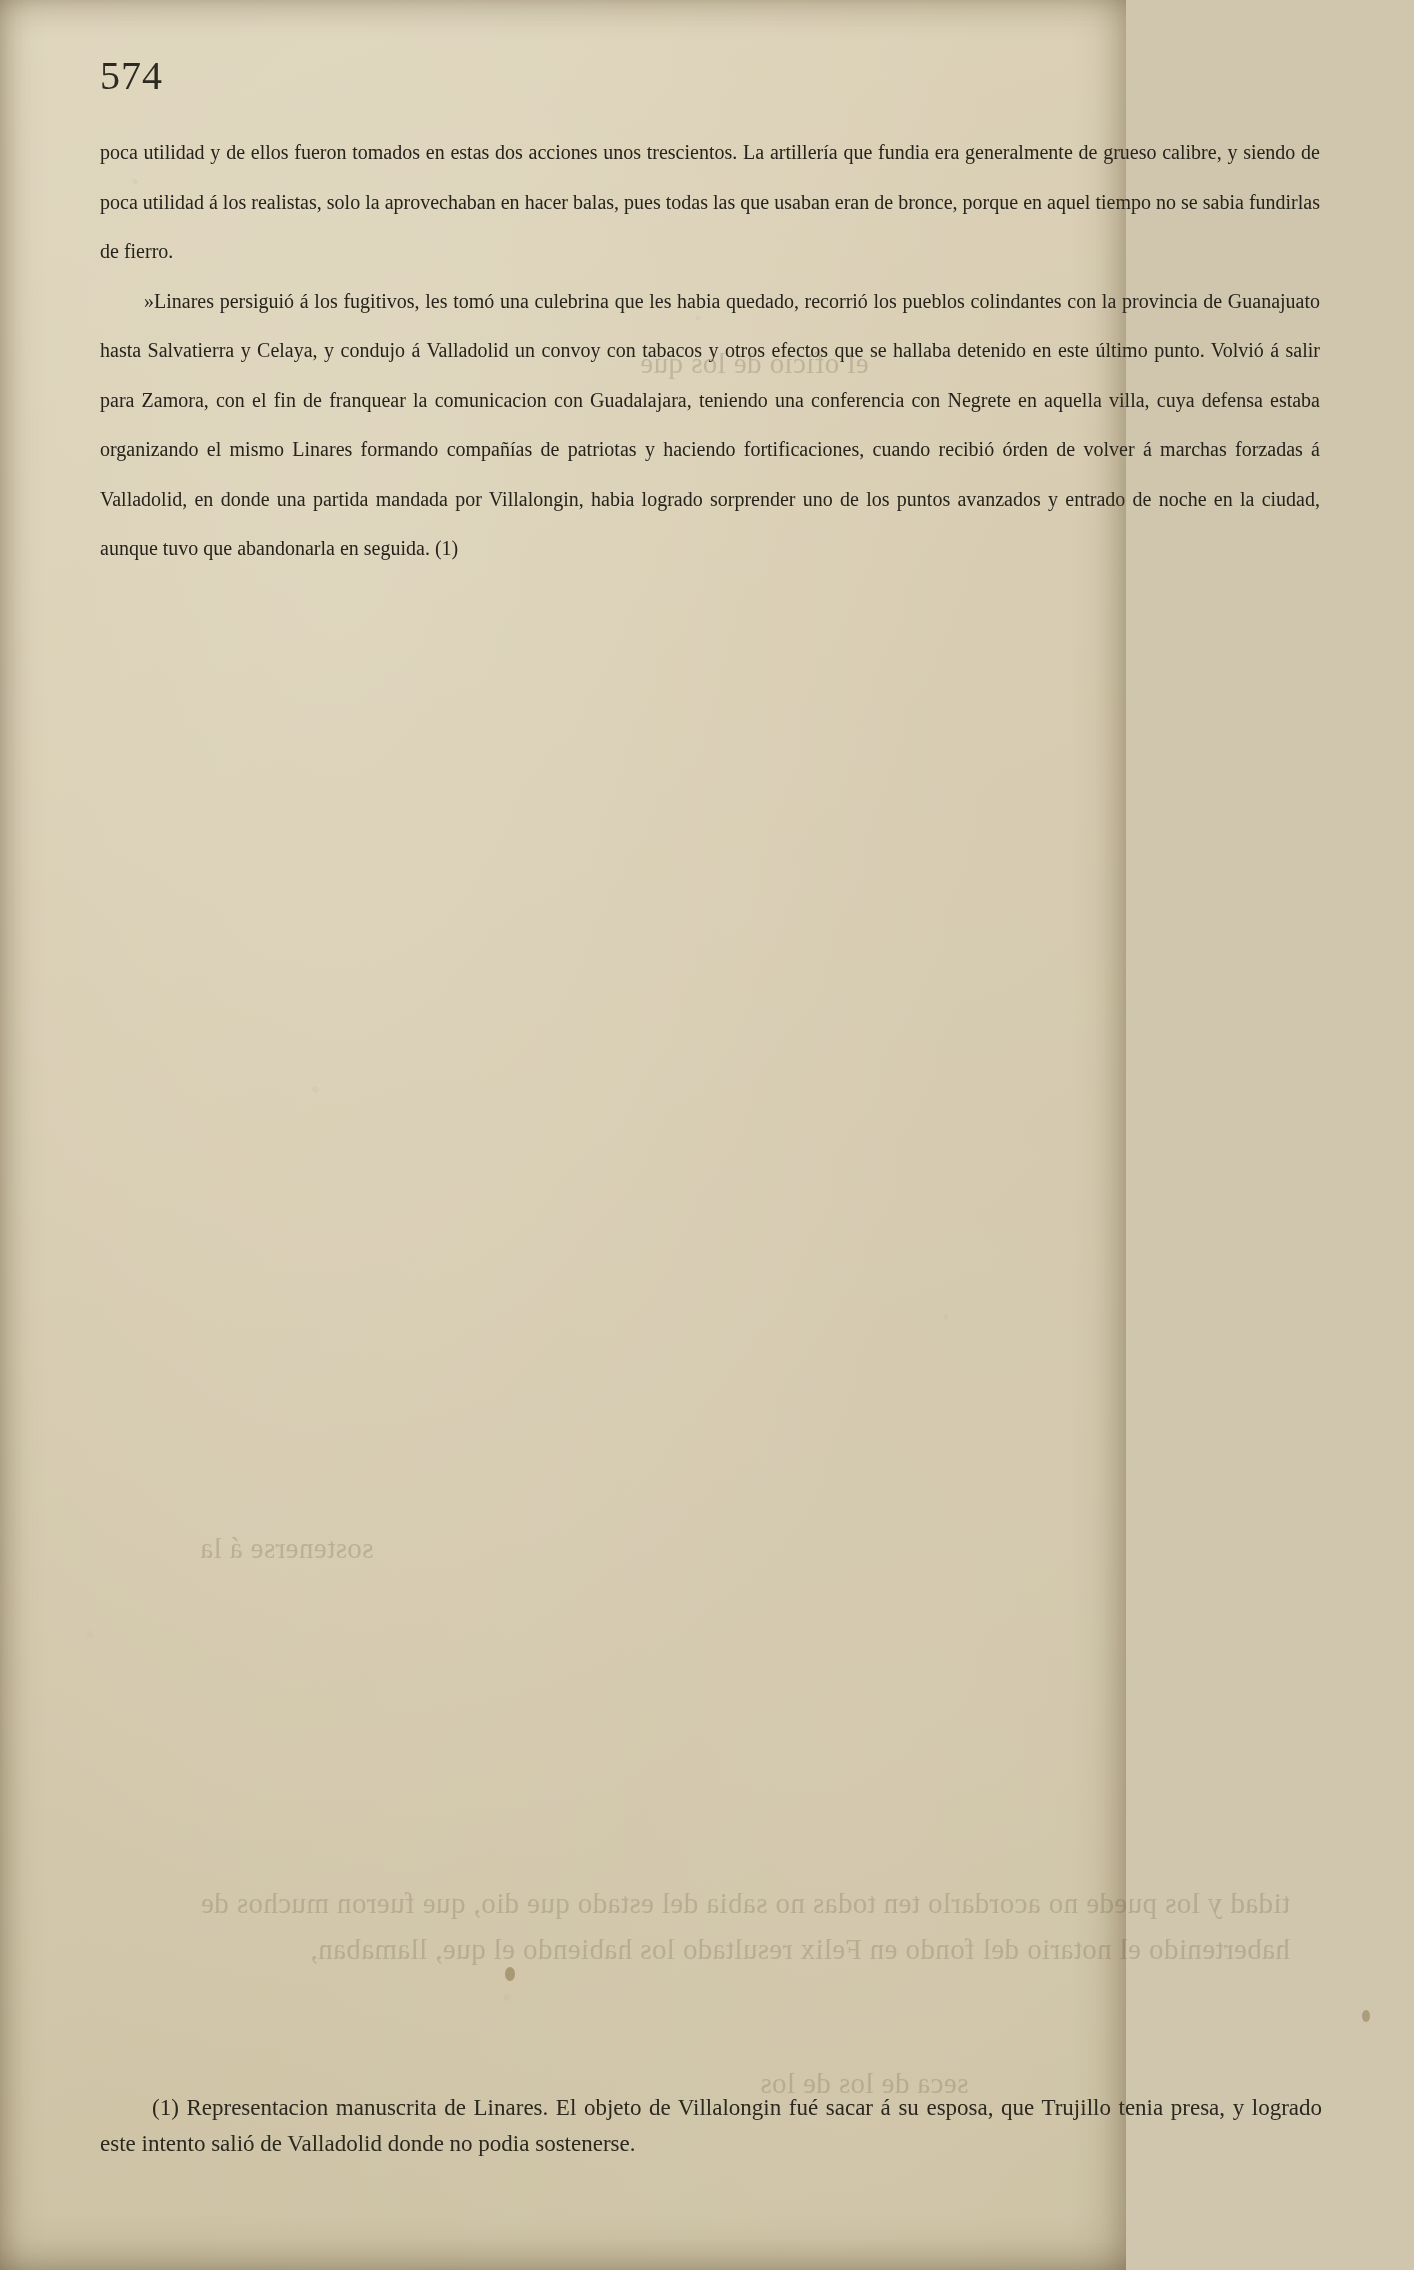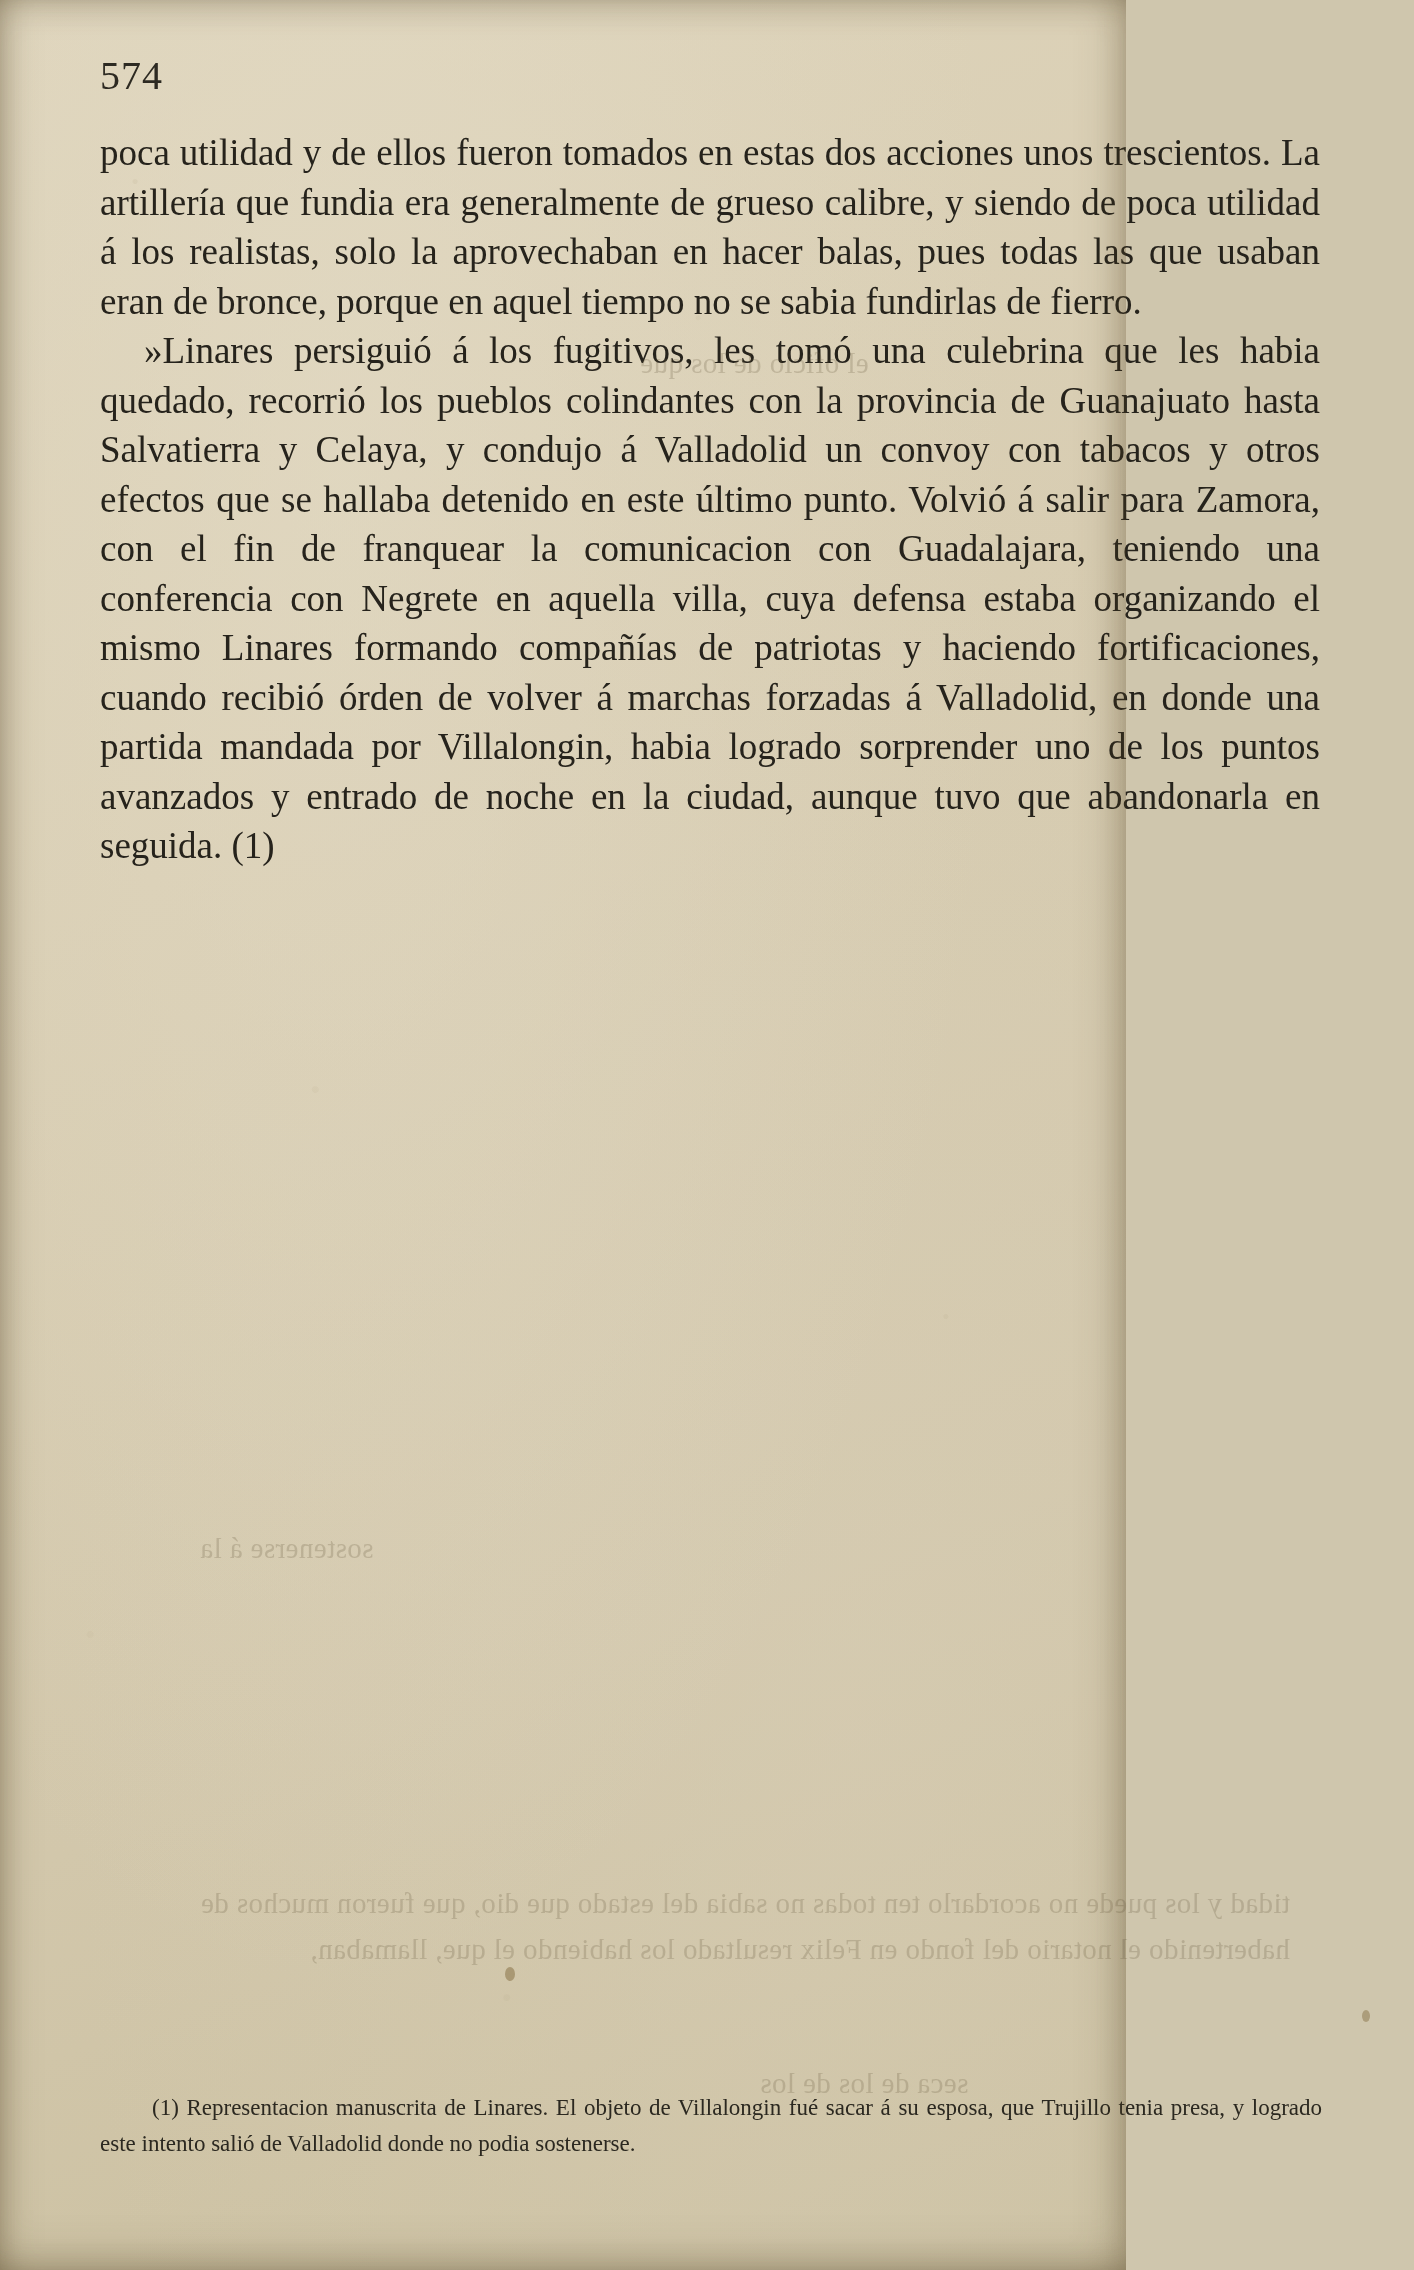"poca utilidad y de ellos" .body-text { font-size: 37px -> 20px }
